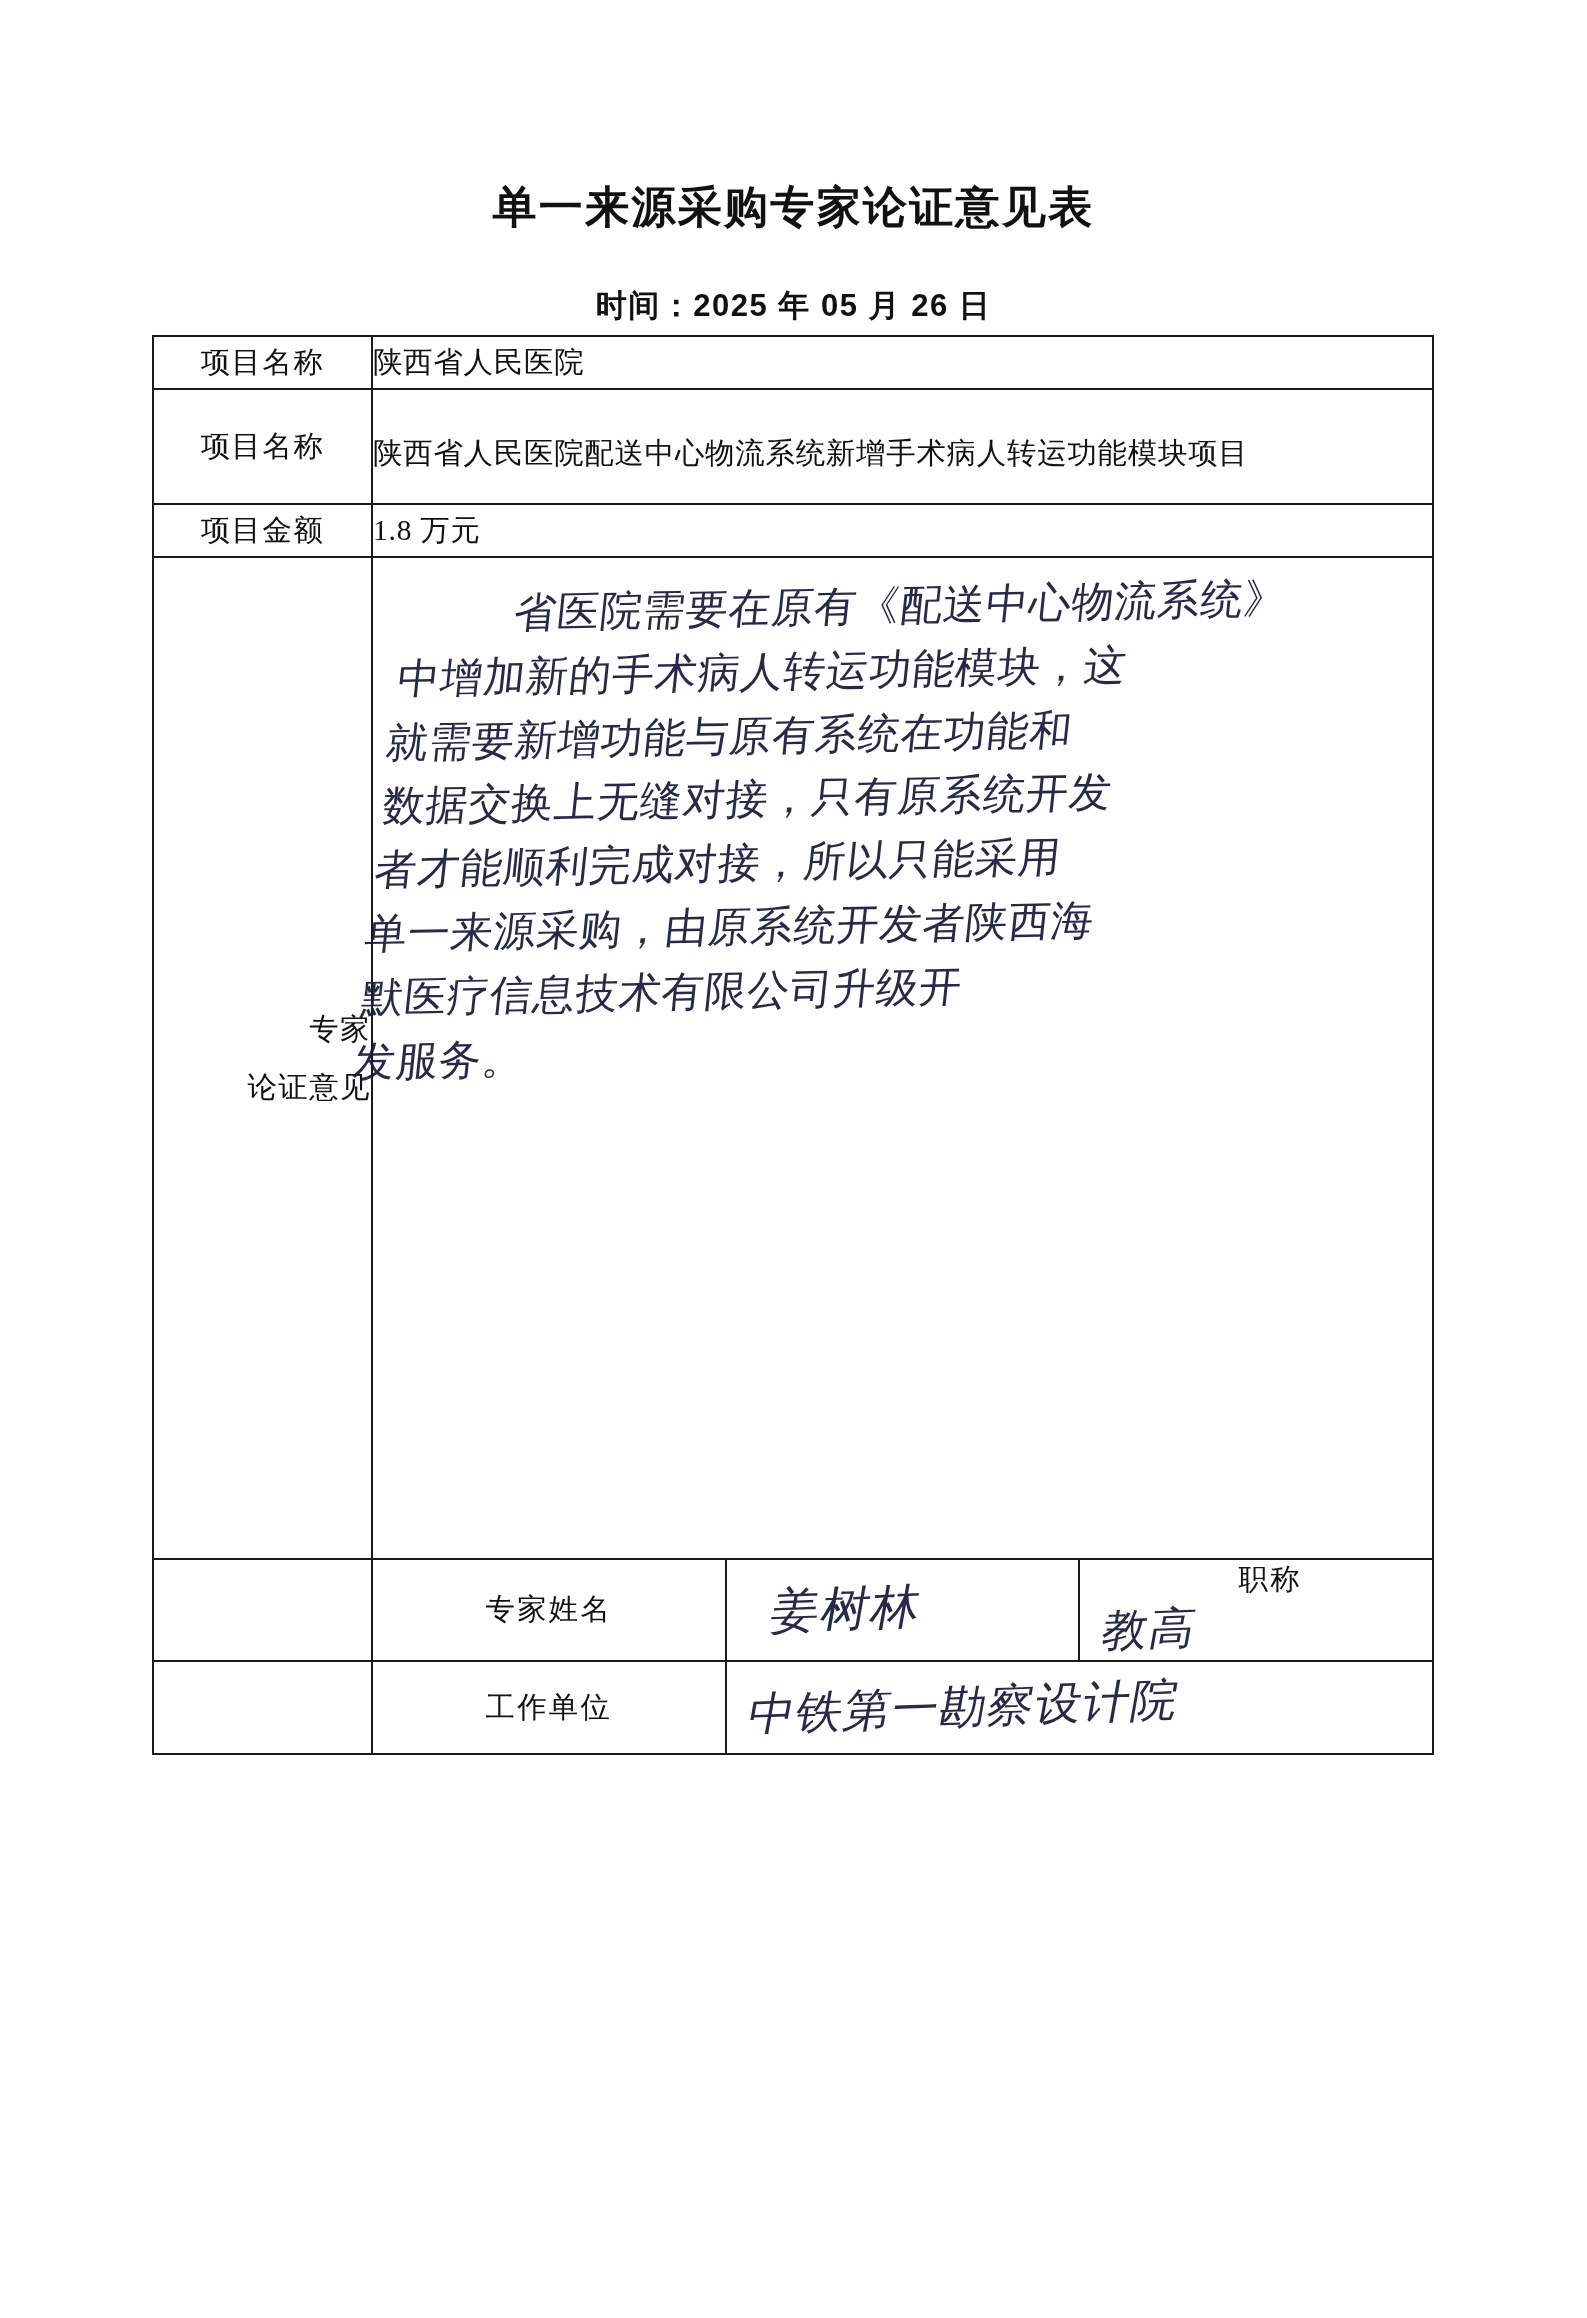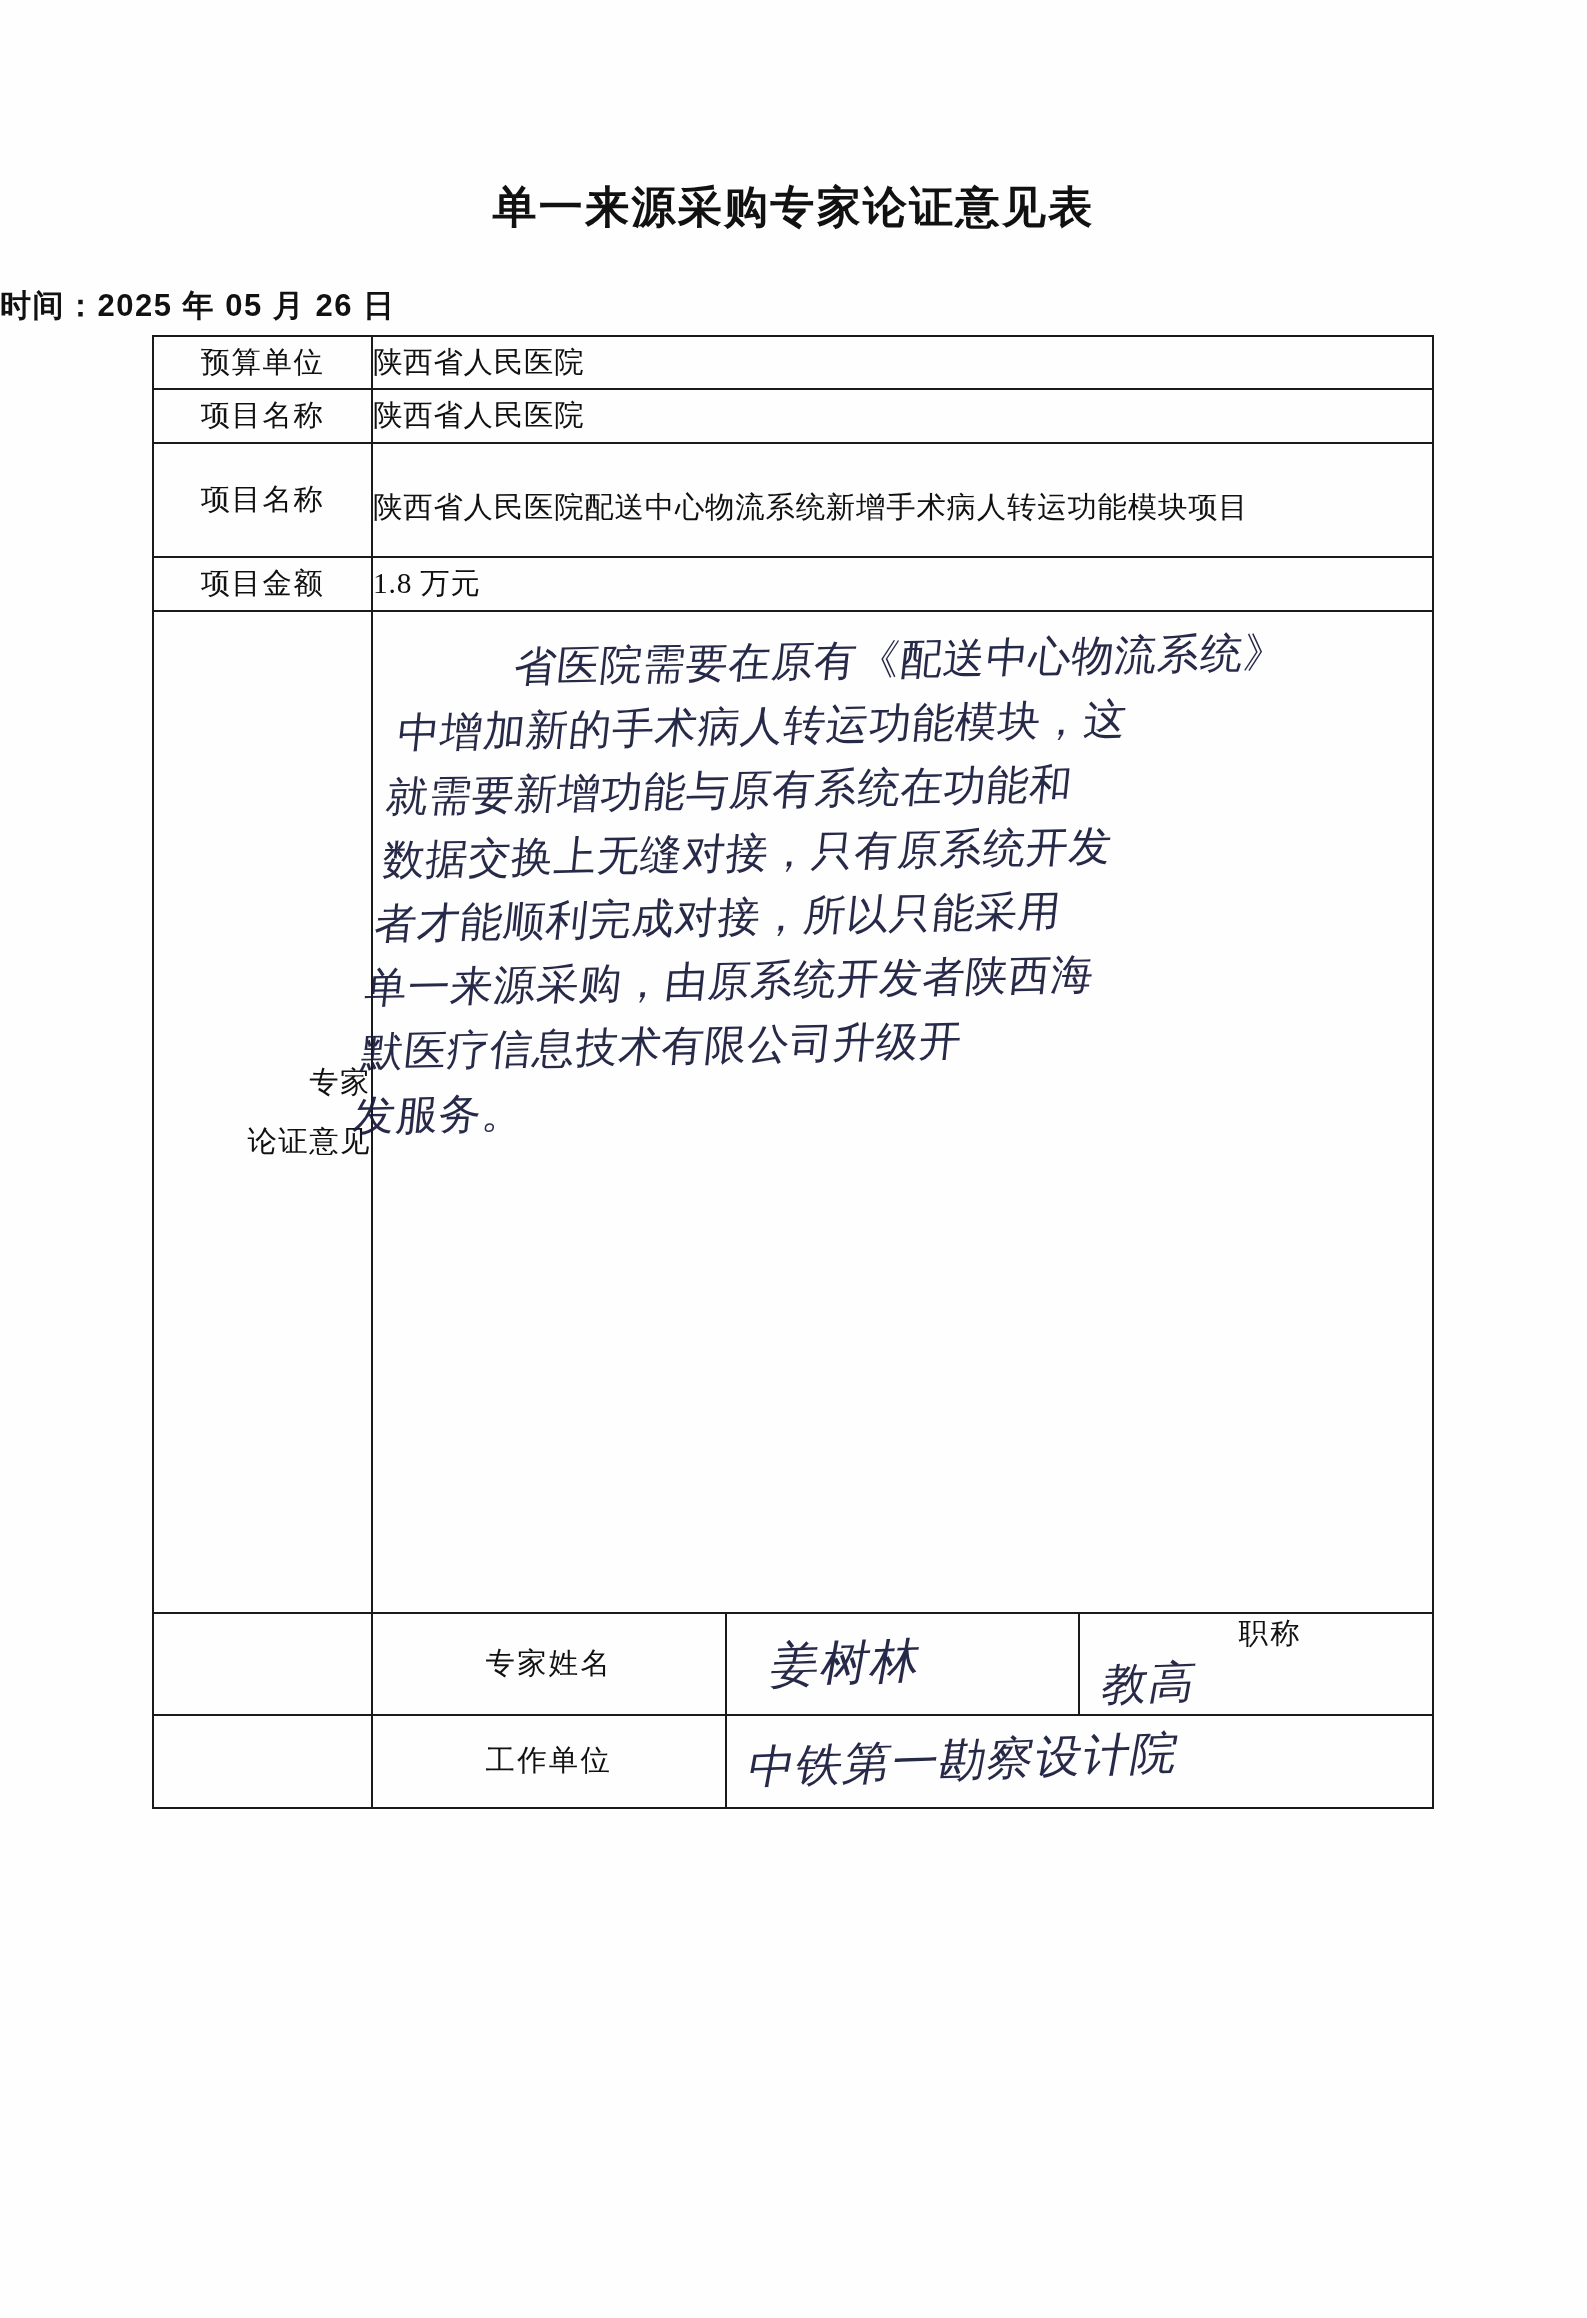"时间：2025 年 05 月 26" .doc-date-row { justify-content: flex-start -> center }
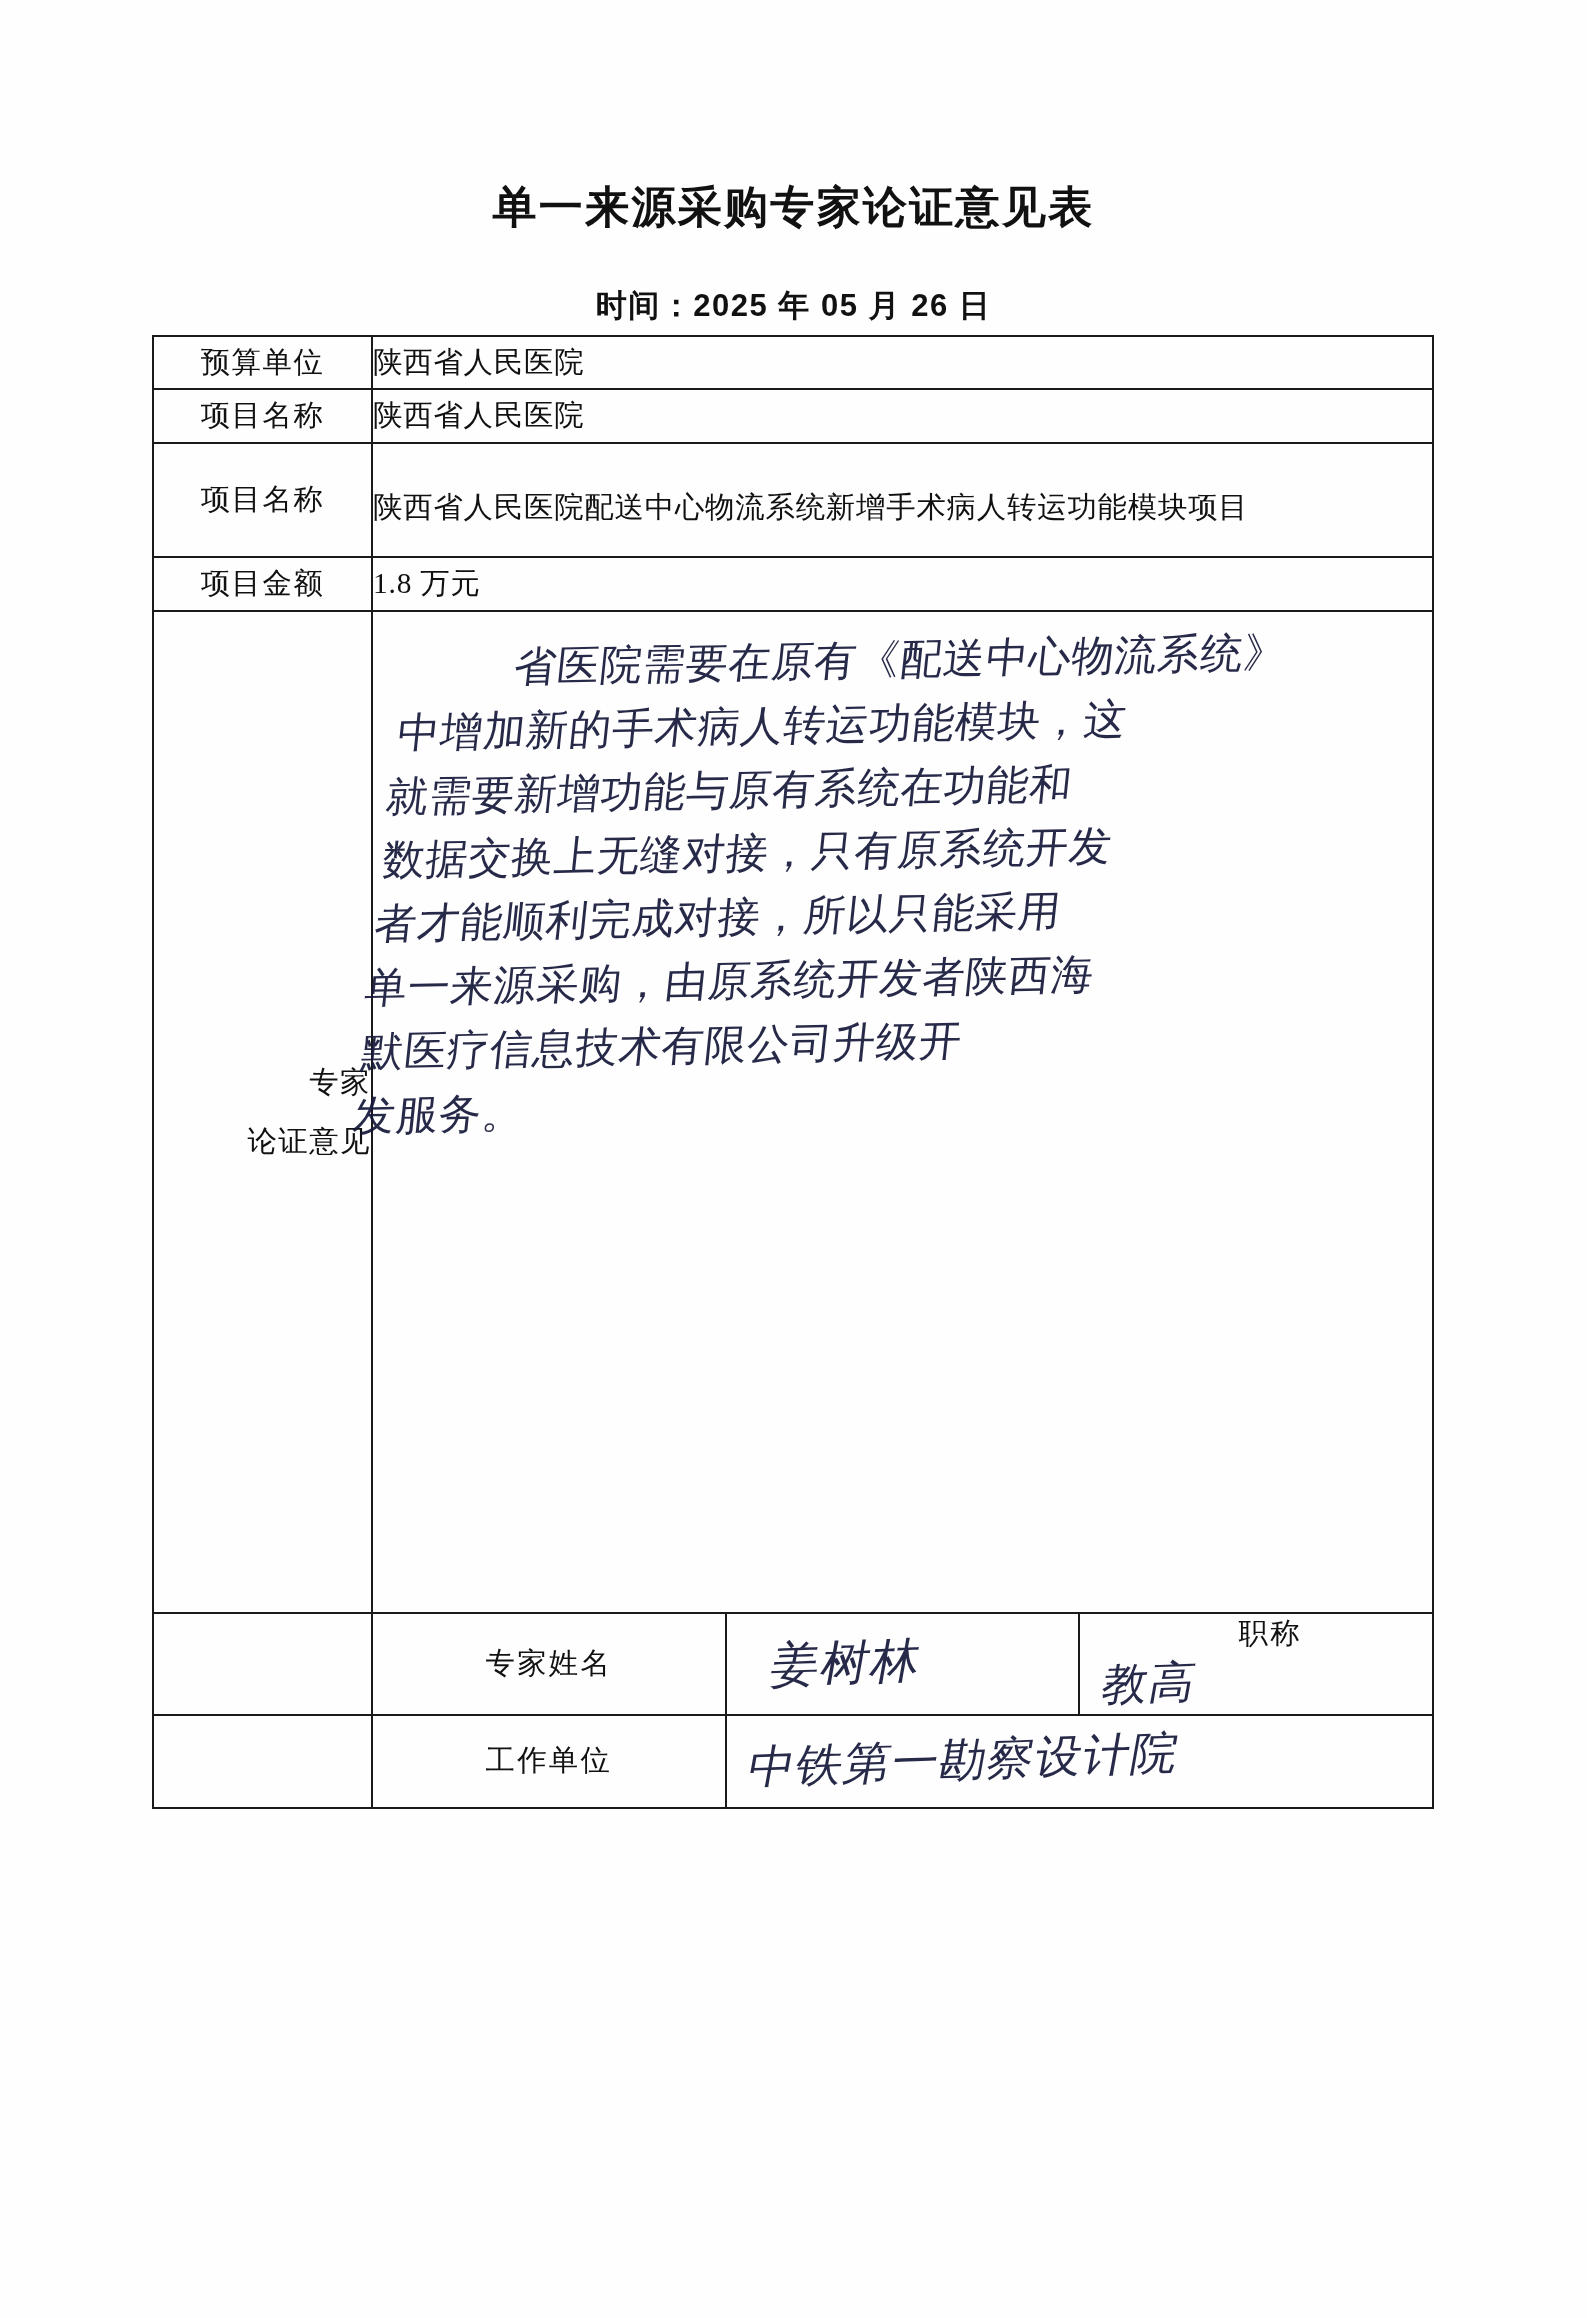"预算单位" tr { html: <tr> <td>预算单位</td> <td>陕西省人民医院</td> </tr> -> none }
